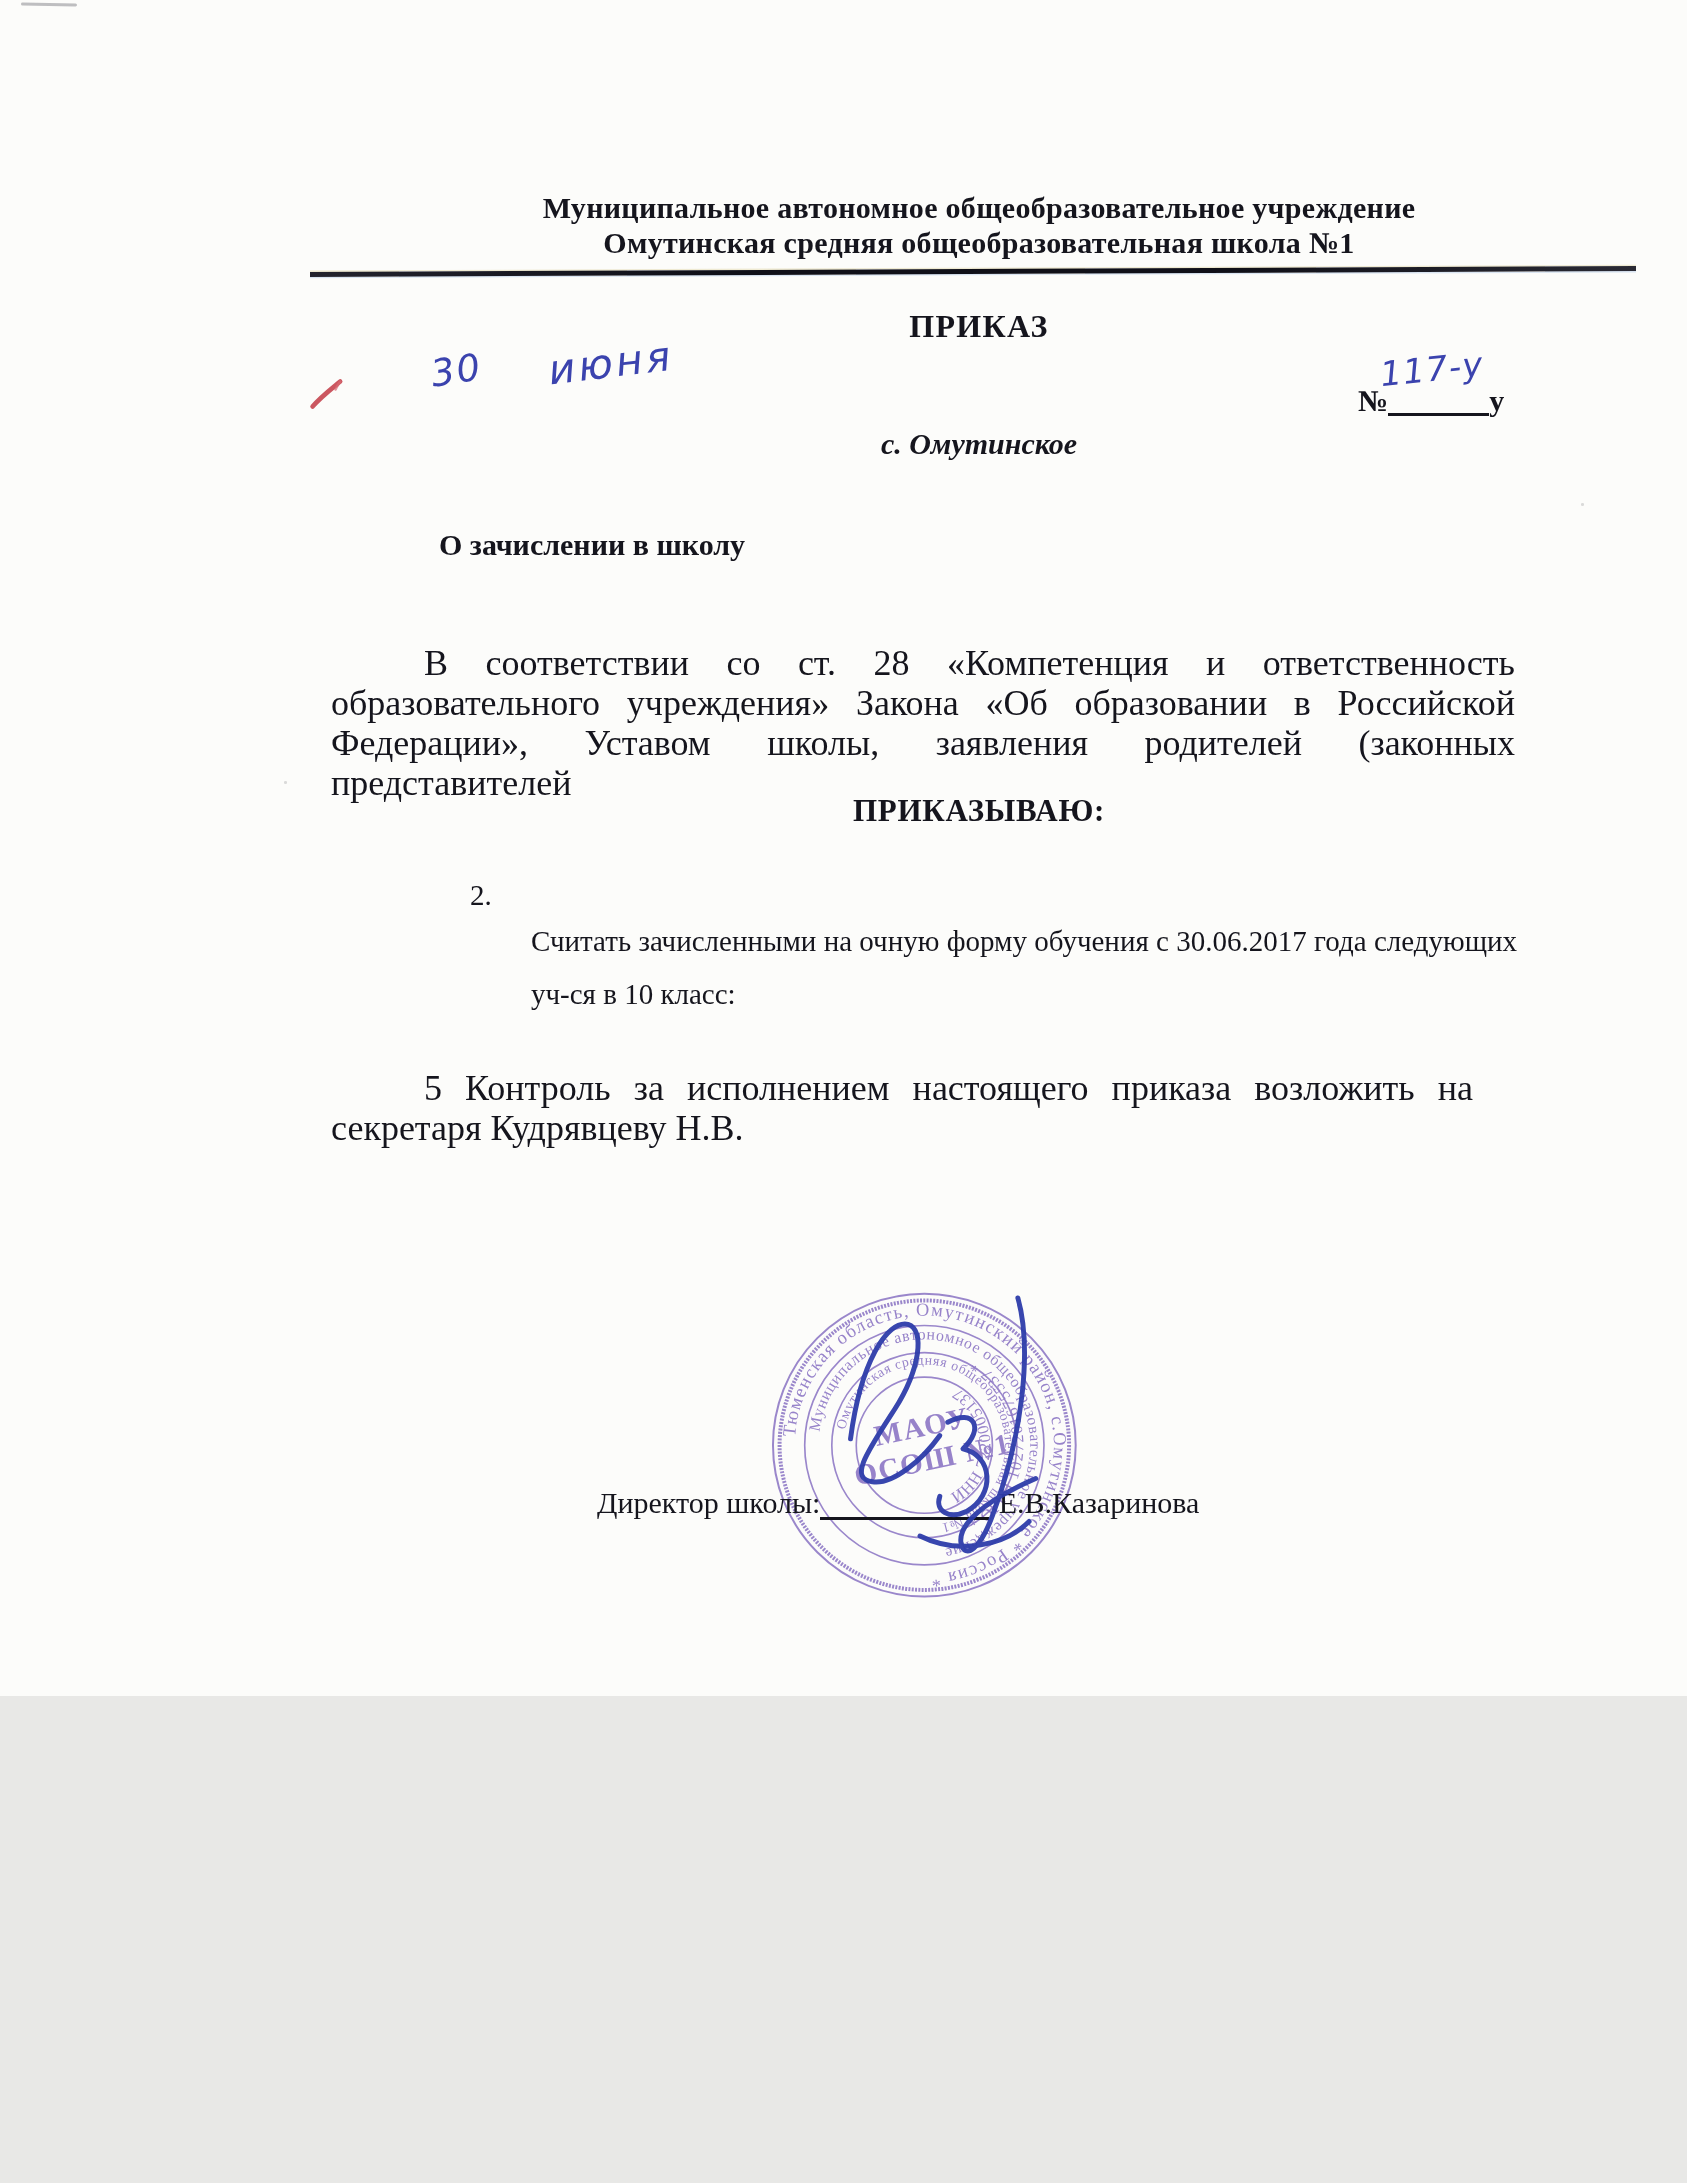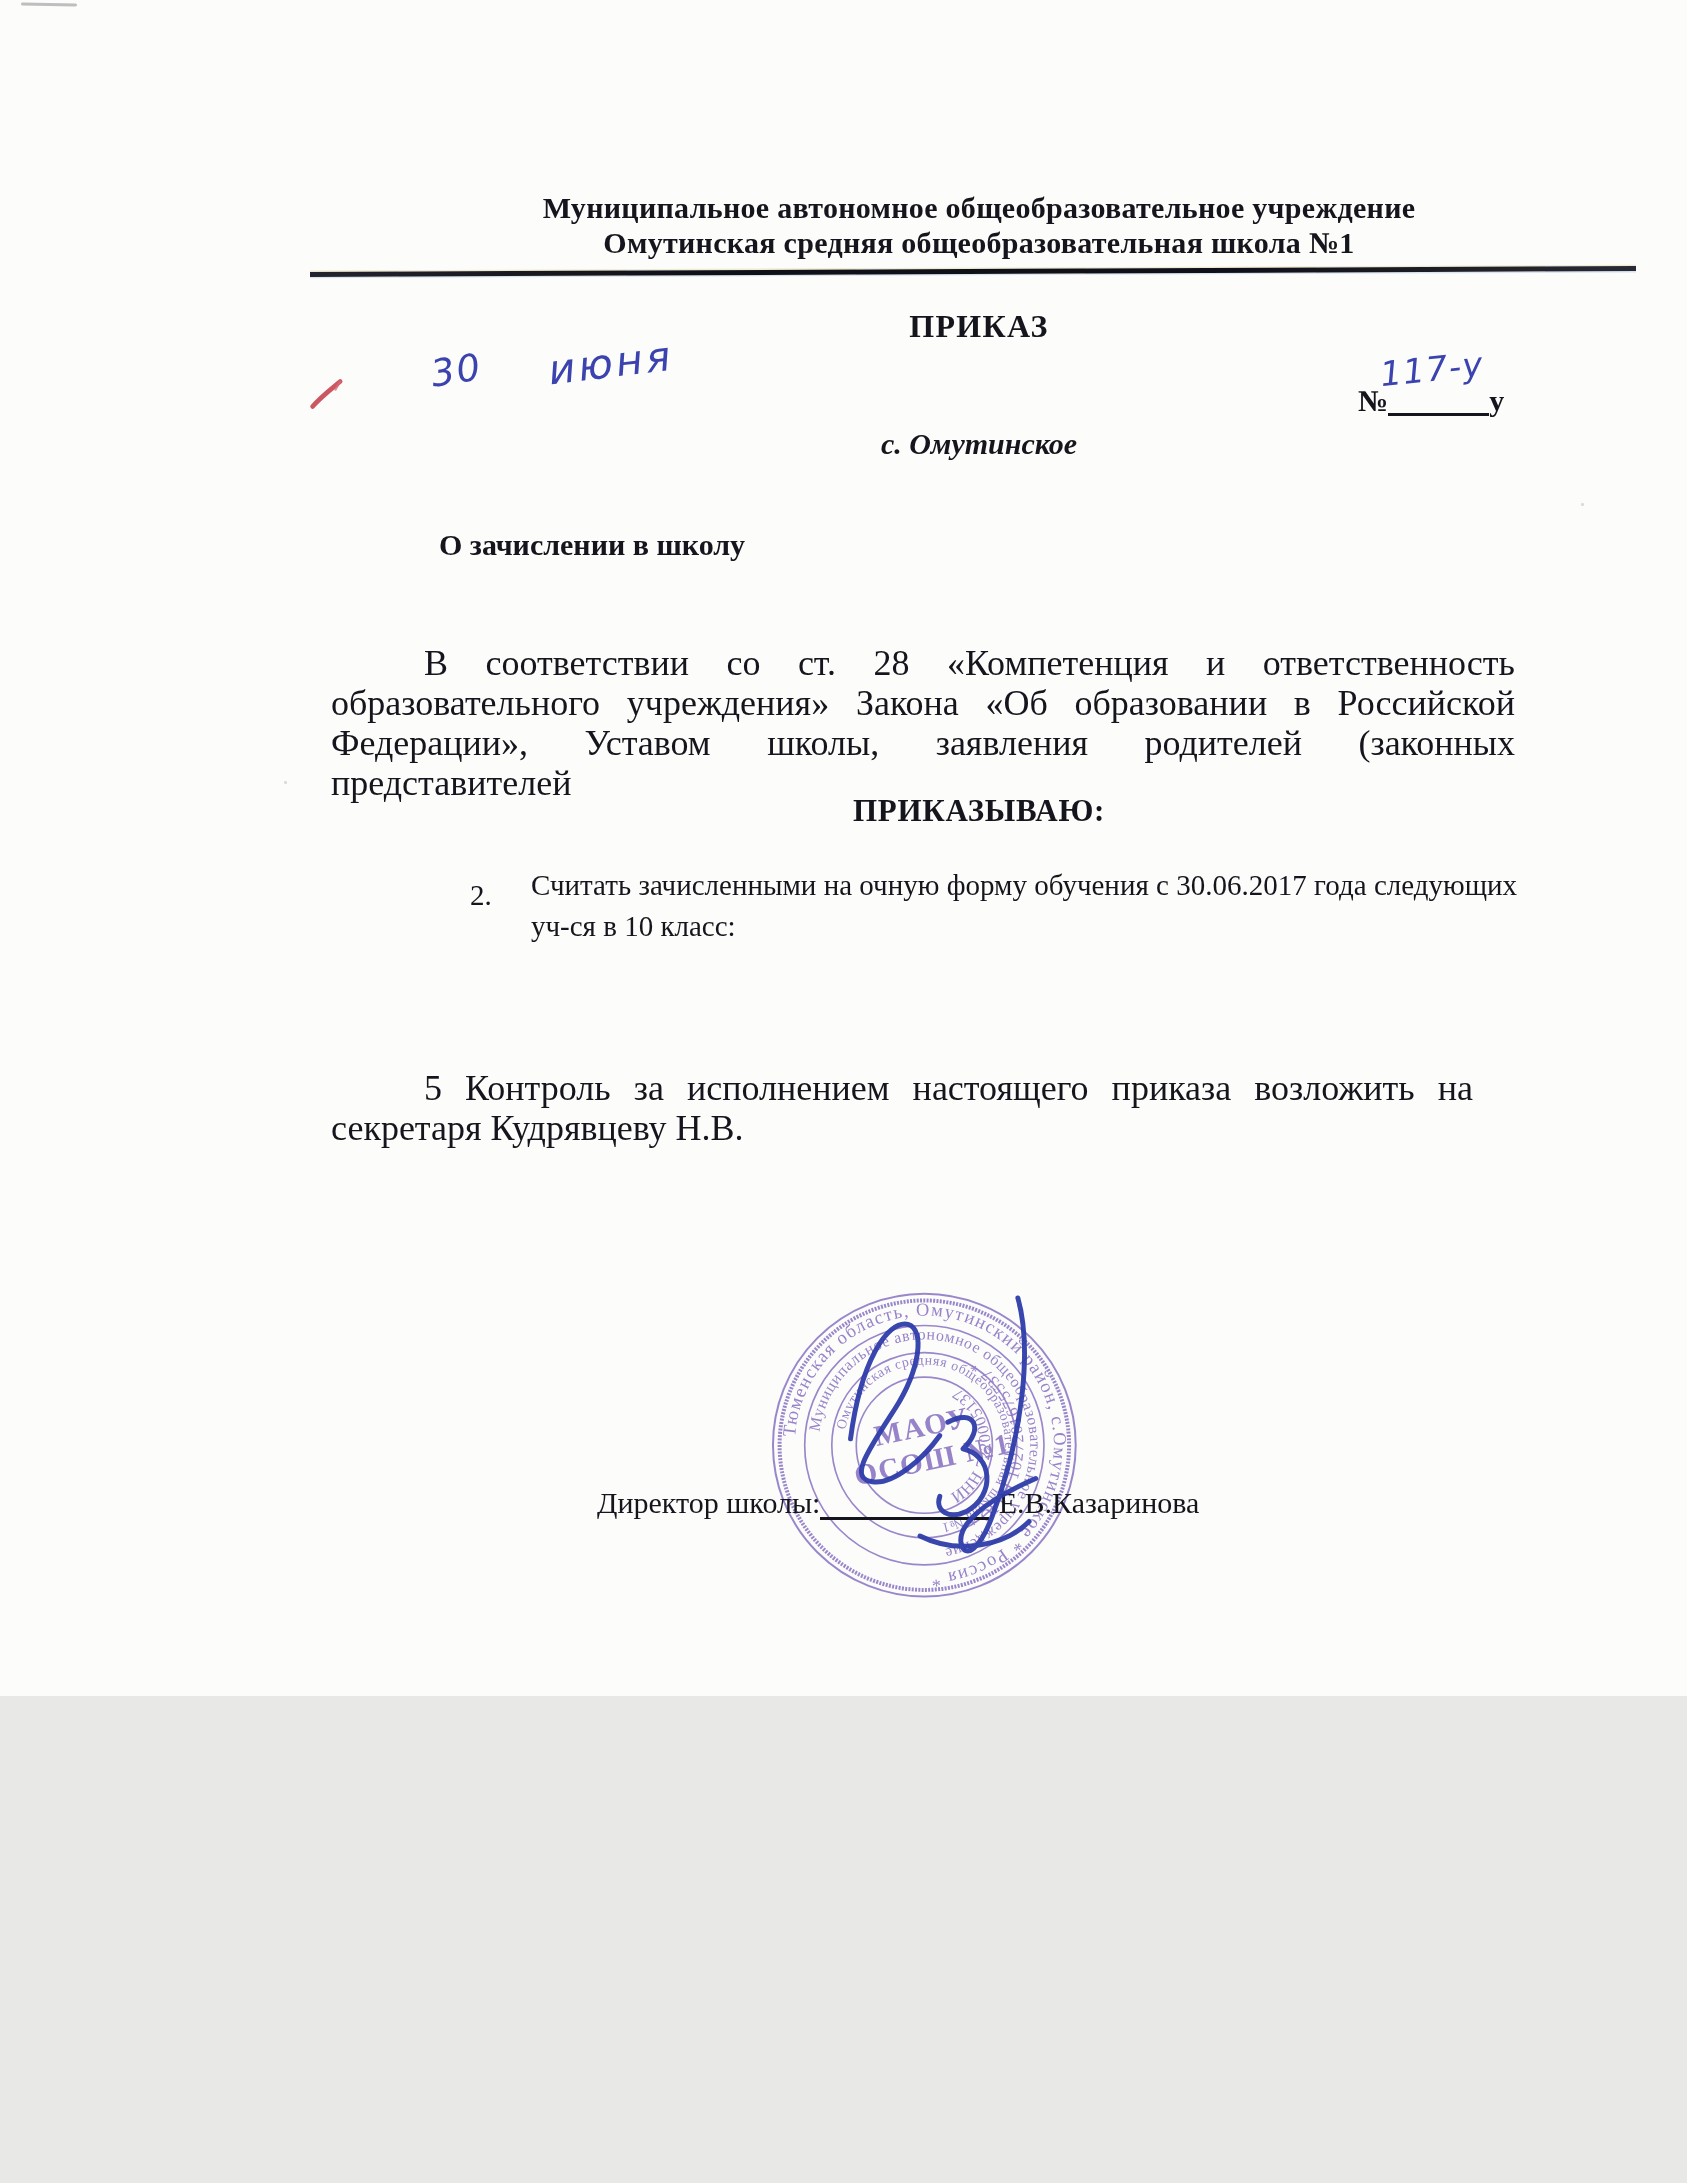"Считать зачисленными на очную форму" .item-text { line-height: 41px -> 53px; top: 865px -> 915px }
